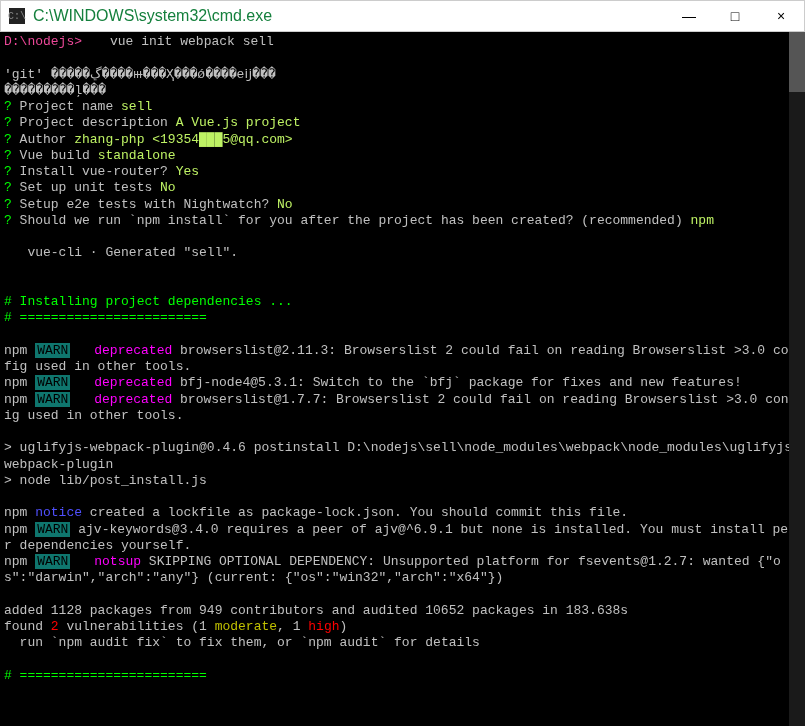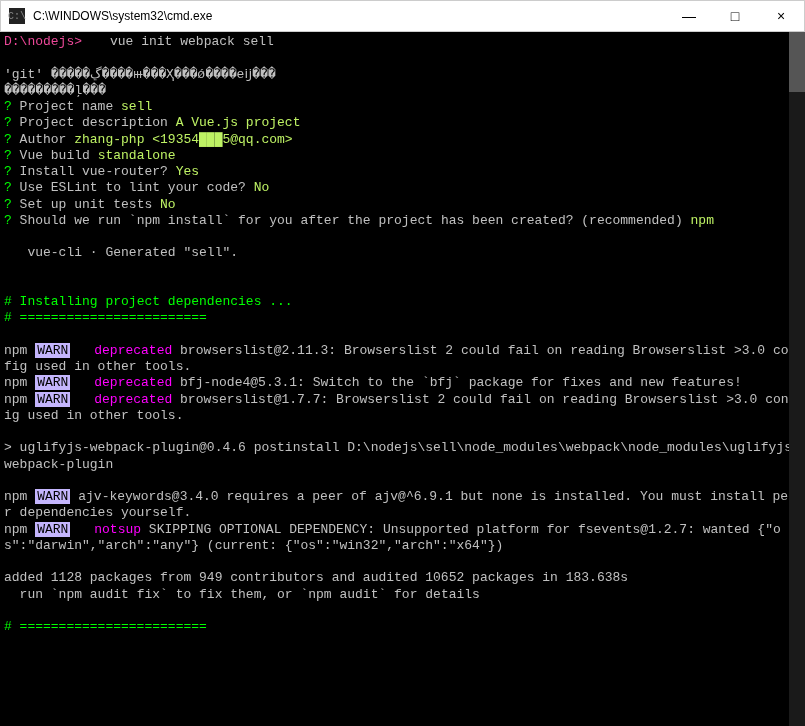"C:\WINDOWS\system32\cmd.exe" .titlebar-title { color: #000000 -> #15803d; font-size: 12px -> 16px }
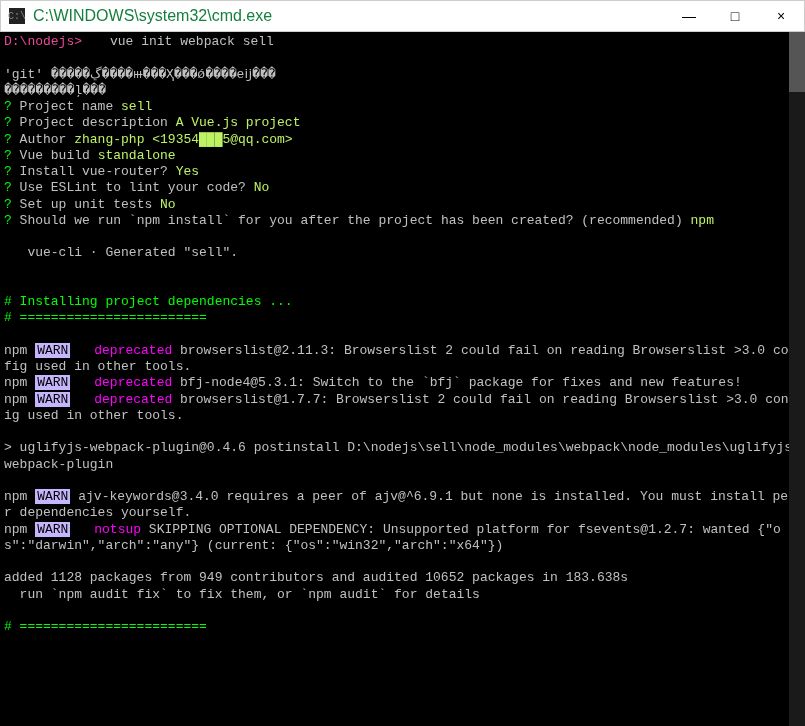"? Use ESLint to lint" div.line { html: <div><span>? </span><span>Use ESLint to lint your code? </span><span>No</span></div> -> none }
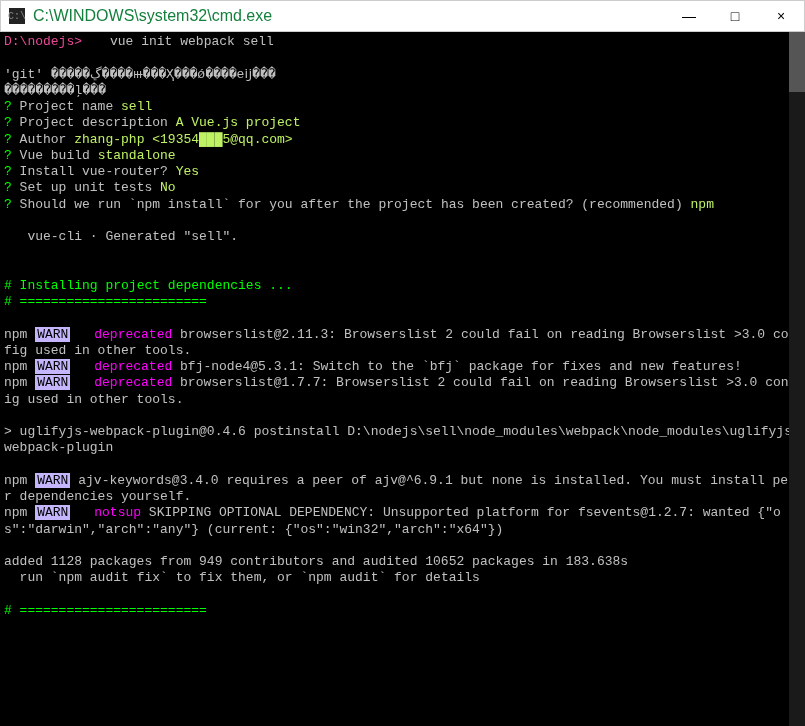"? Setup e2e tests with" div.line { html: none -> <div><span>? </span><span>Setup e2e tests with Nightwatch? </span><span>No</span></div> }
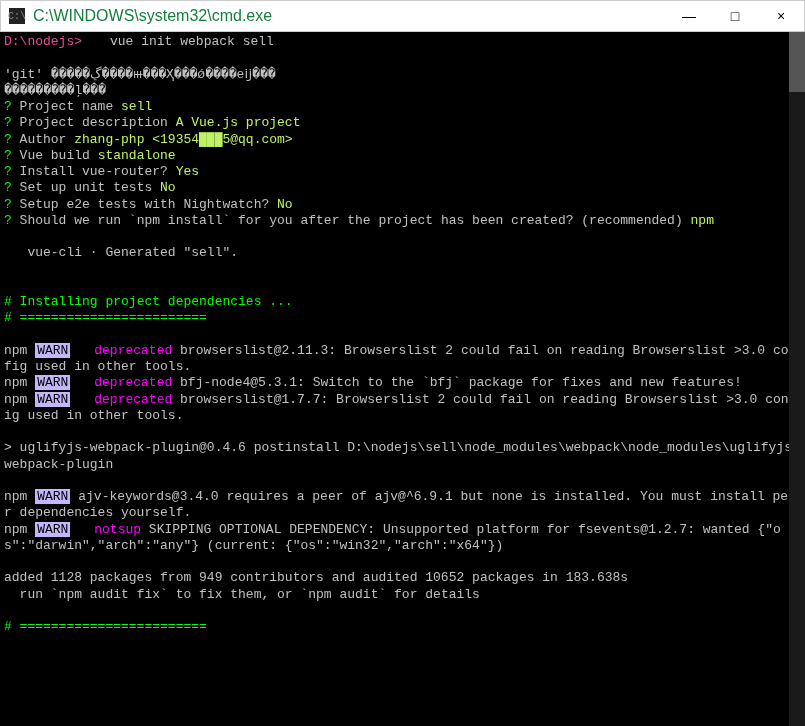"WARN" .yellow-bg { background: #c4b5fd -> #0f766e }
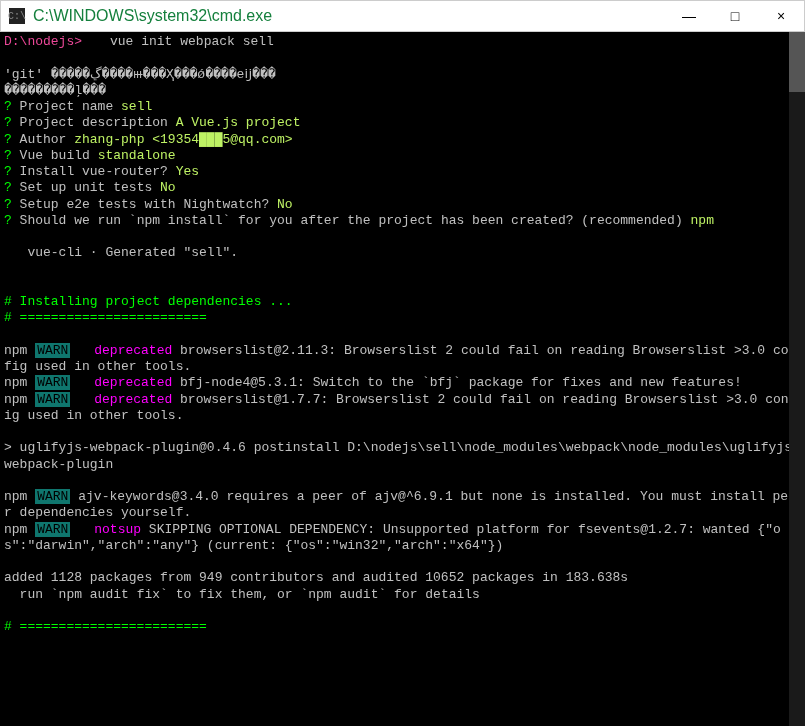"> node lib/post_install.js" div.line { html: none -> <div>&gt; node lib/post_install.js</div> }
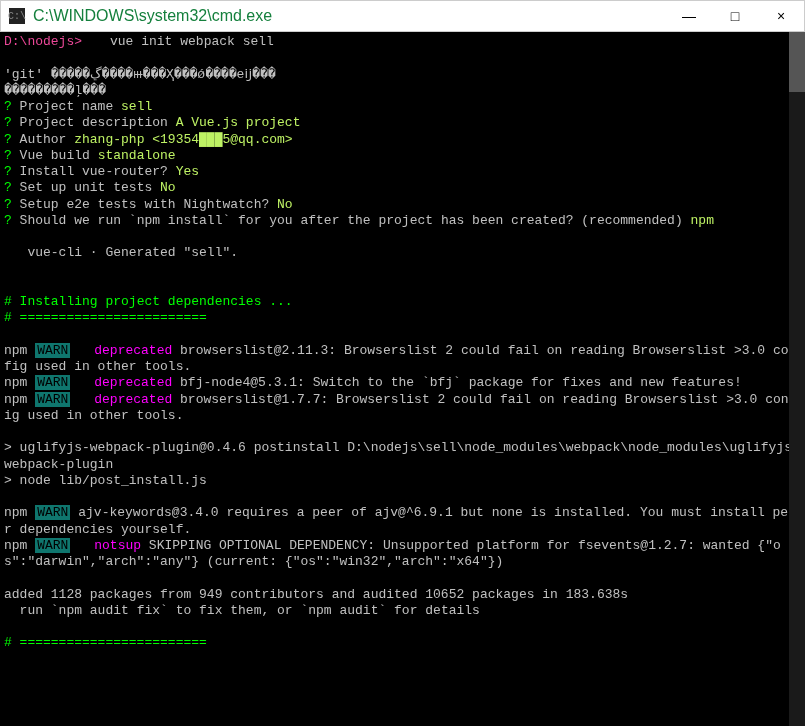"npm notice created a lockfile" div.line { html: none -> <div><span>npm </span><span>notice</span><span> created a lockfile as package-lock.json. You should commit this file.</span></div> }
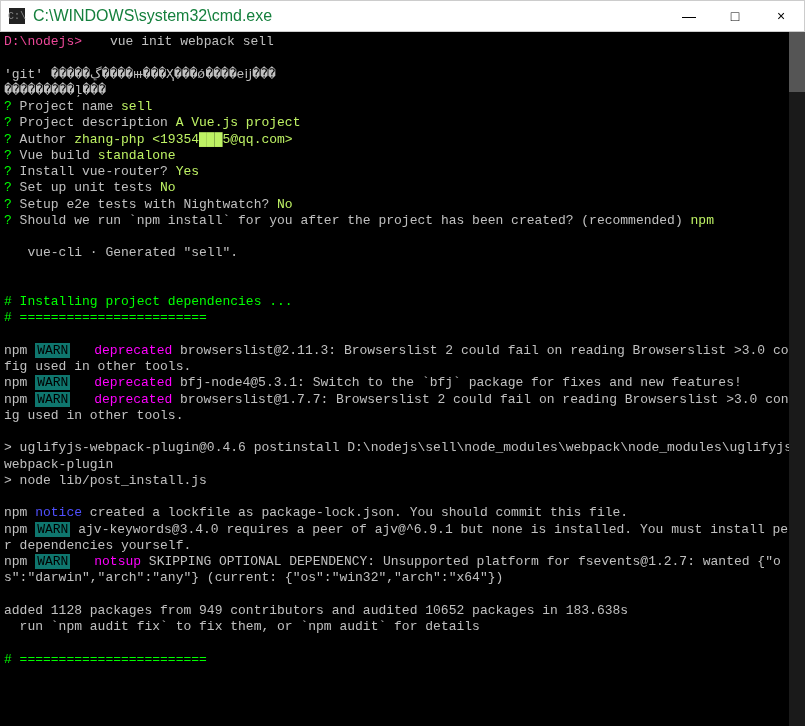"found 2 vulnerabilities (1 moderate," div.line { html: none -> <div><span>found </span><span>2</span><span> vulnerabilities (1 </span><span>moderate</span><span>, 1 </span><span>high</span><span>)</span></div> }
